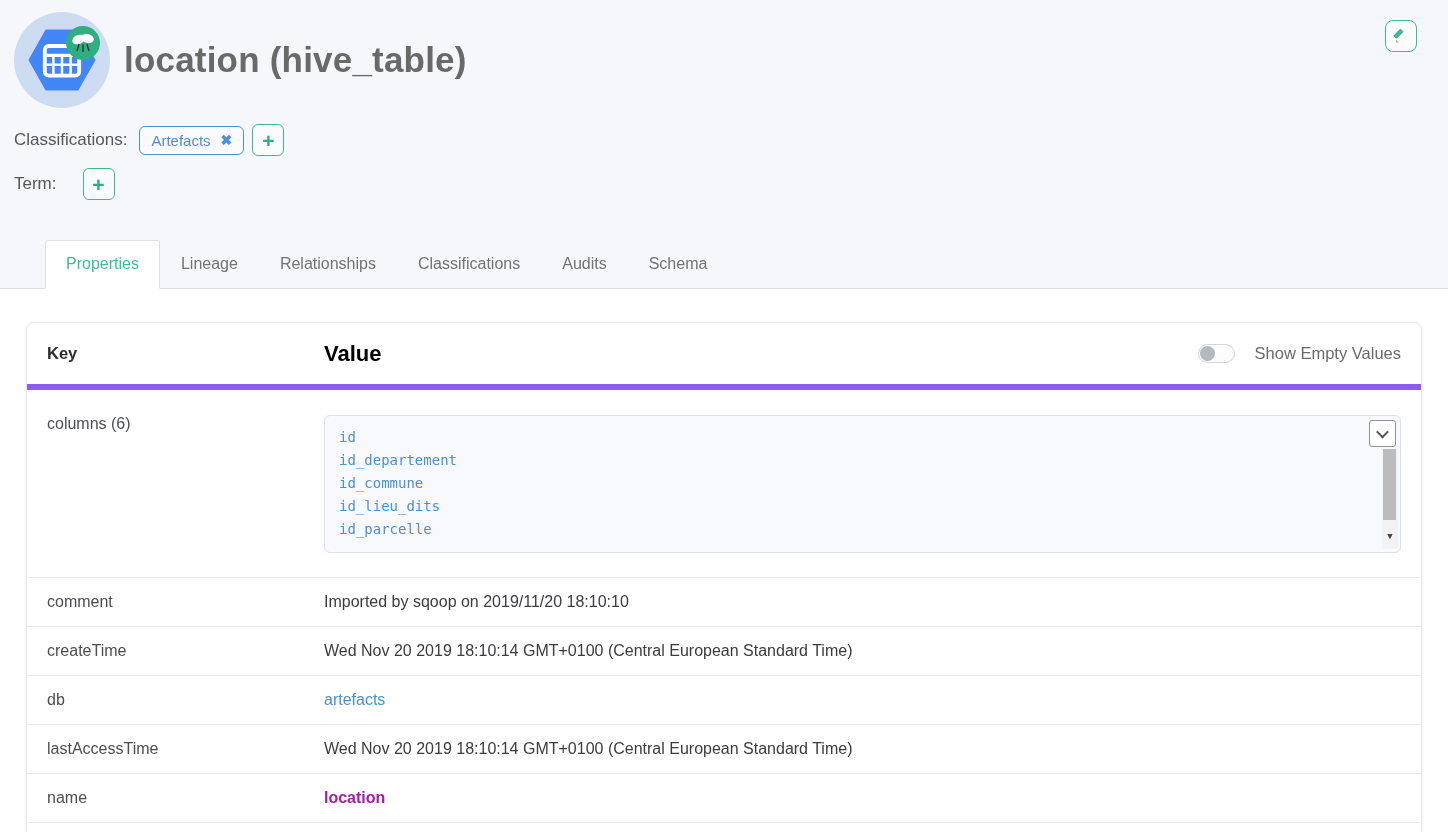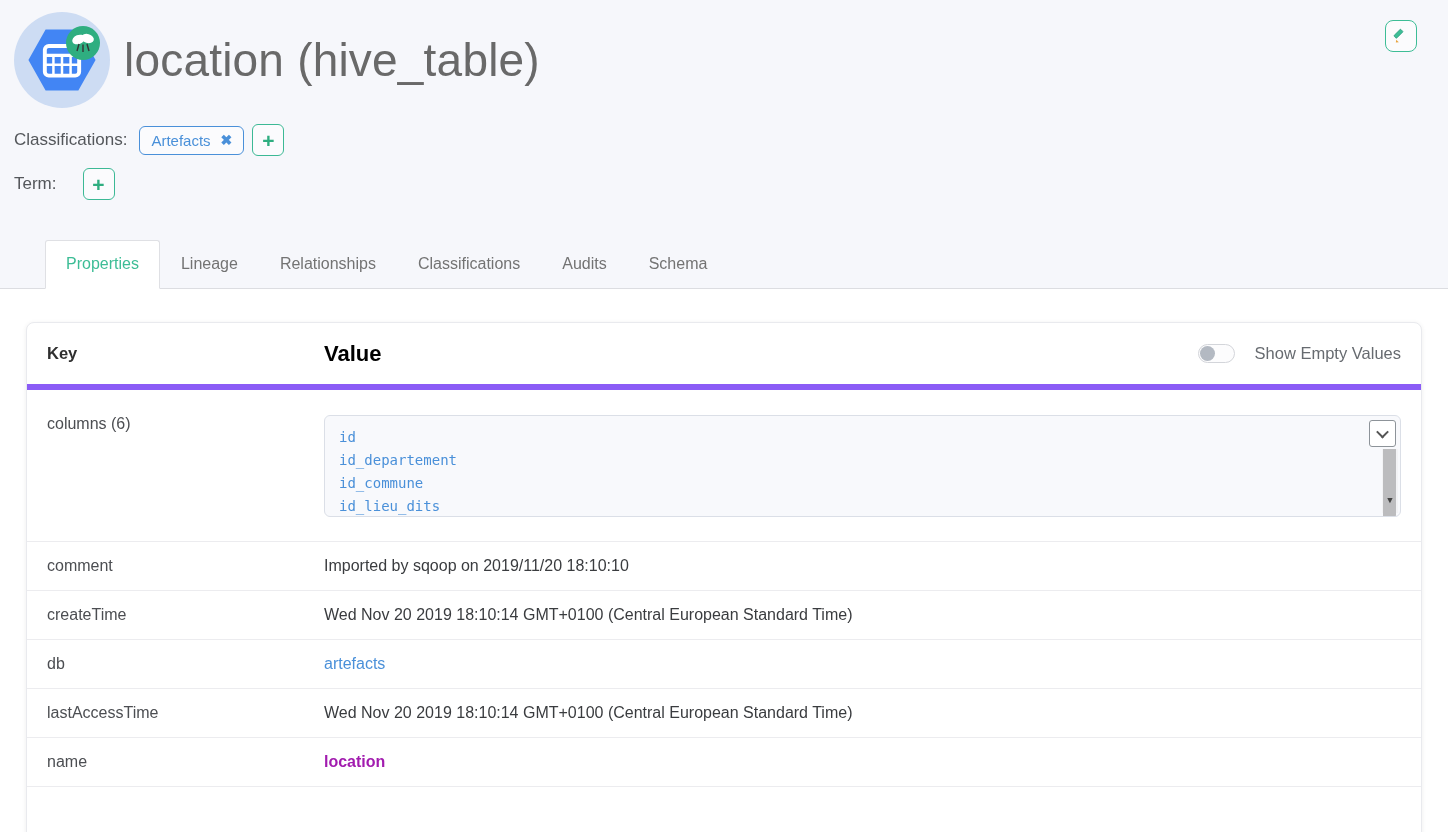"location (hive_table)" .page-title { font-size: 46px -> 35px; font-weight: 400 -> 700 }
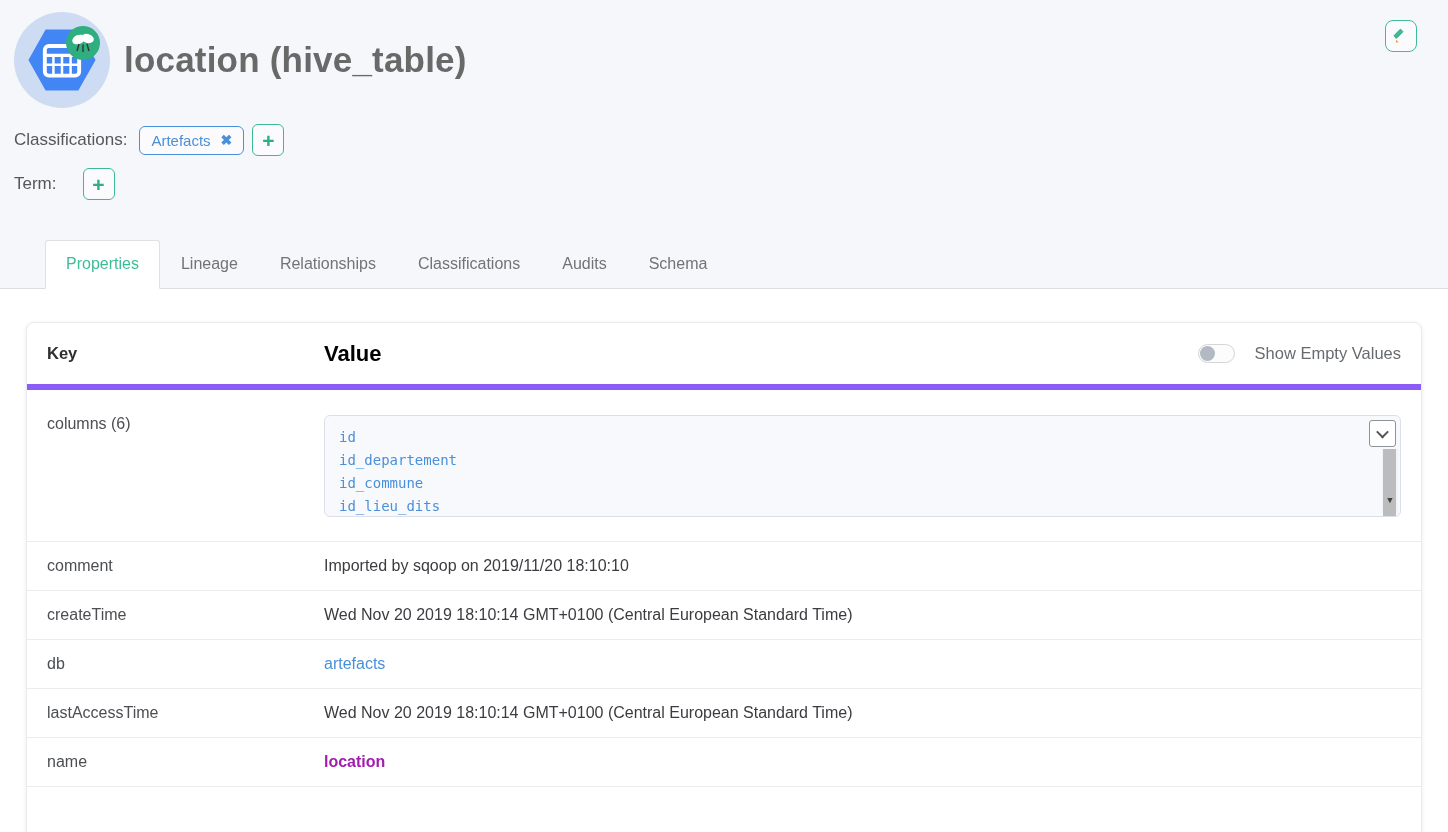"id" .columns-box { height: 102px -> 138px }
